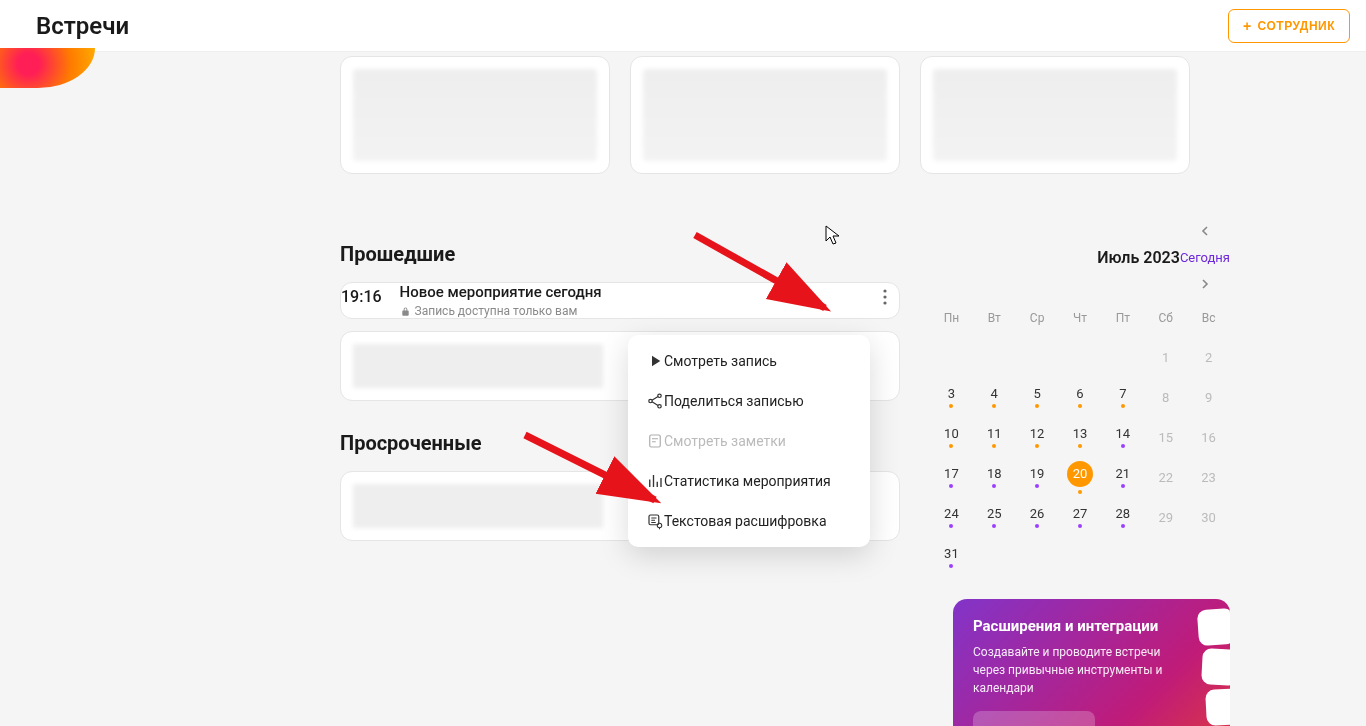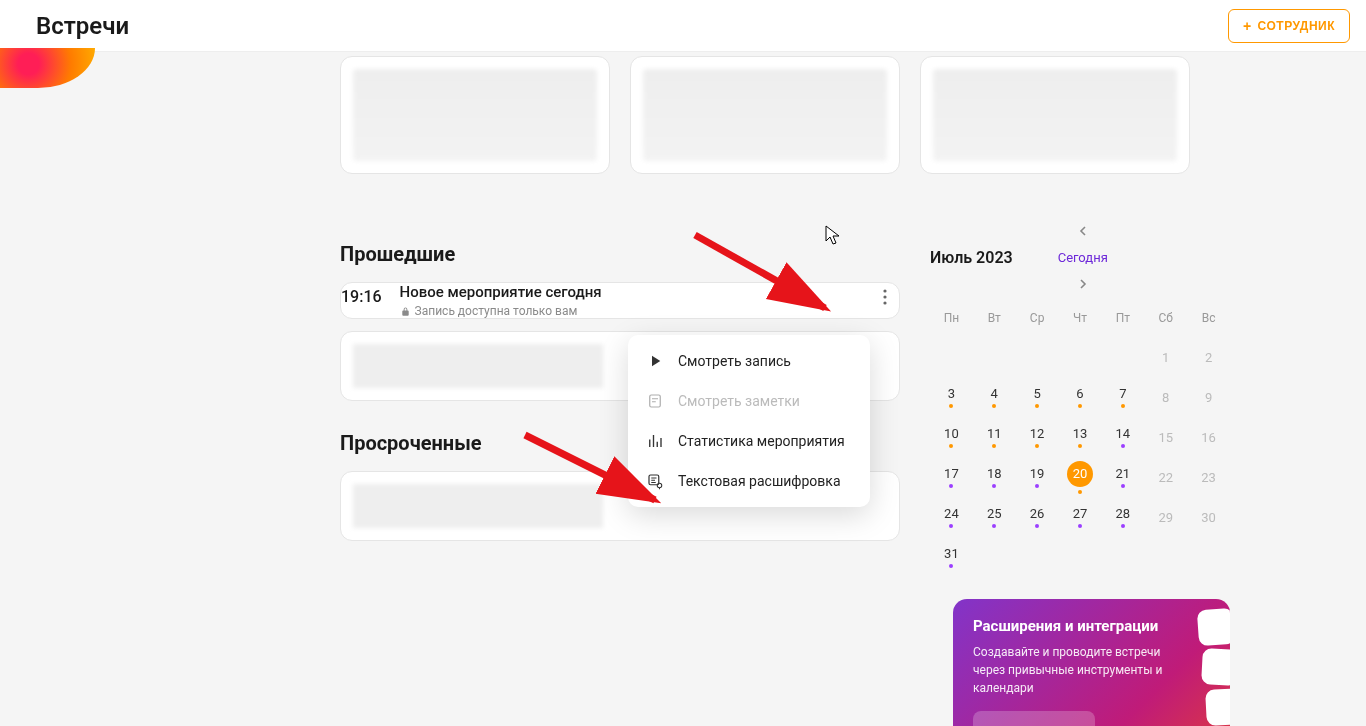"Июль 2023" .cal-header { gap: 45px -> none; justify-content: flex-start -> flex-end }
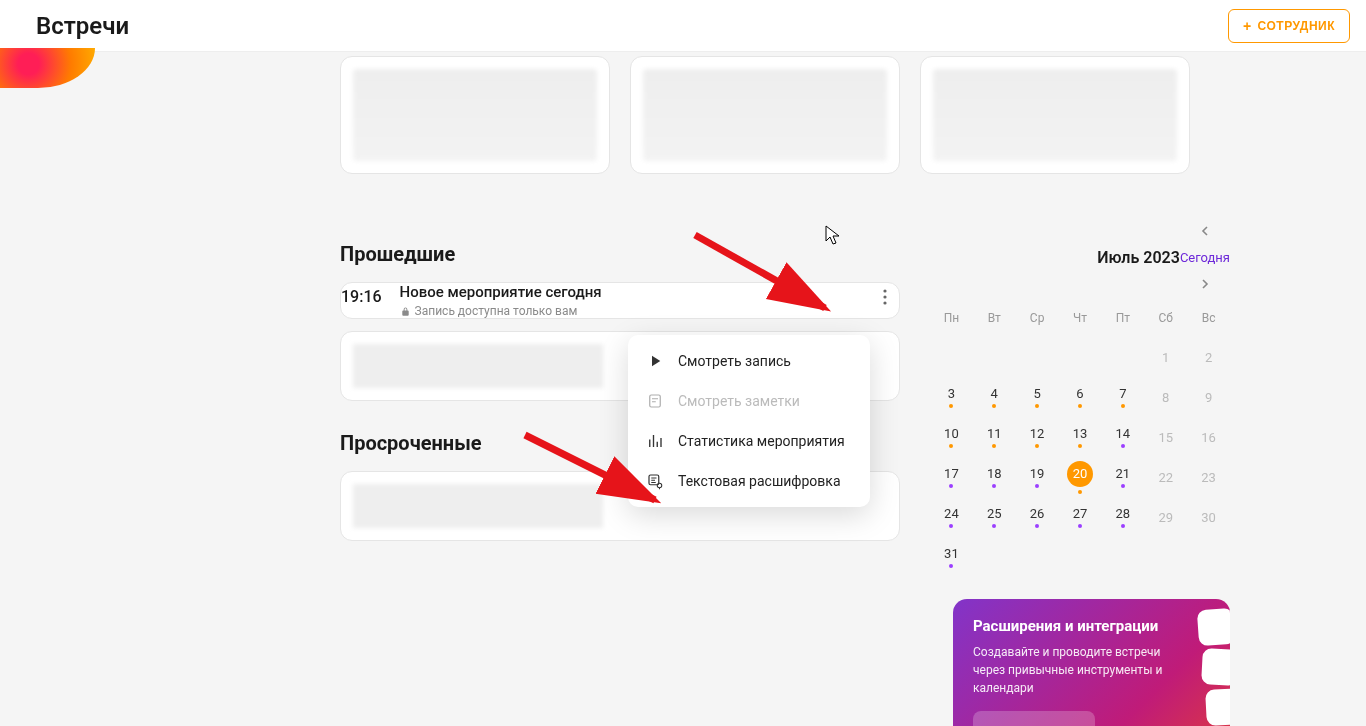"Смотреть запись" .menu-item { gap: 14px -> none }
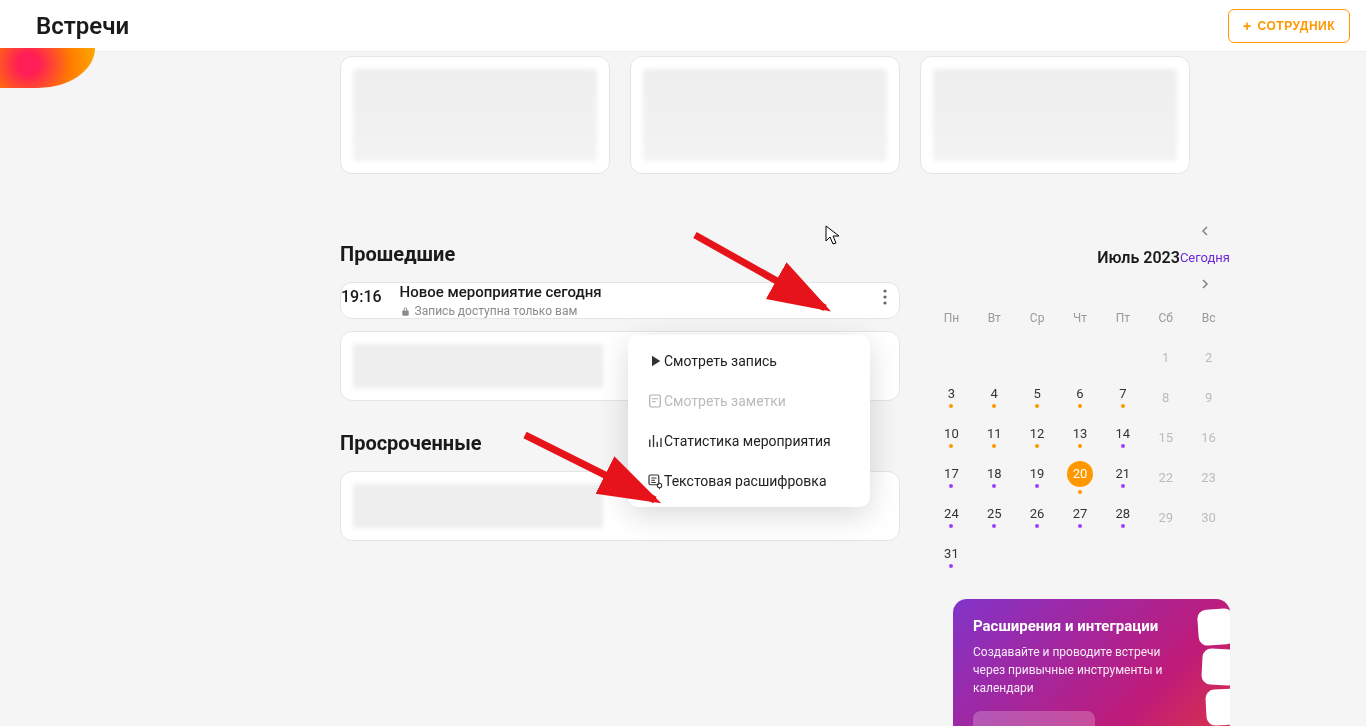"Поделиться записью" div.menu-item { html: none -> <div> <svg> <circle></circle> <circle></circle> <circle></circle> <path></path> </svg> <span>Поделиться записью</span> </div> }
